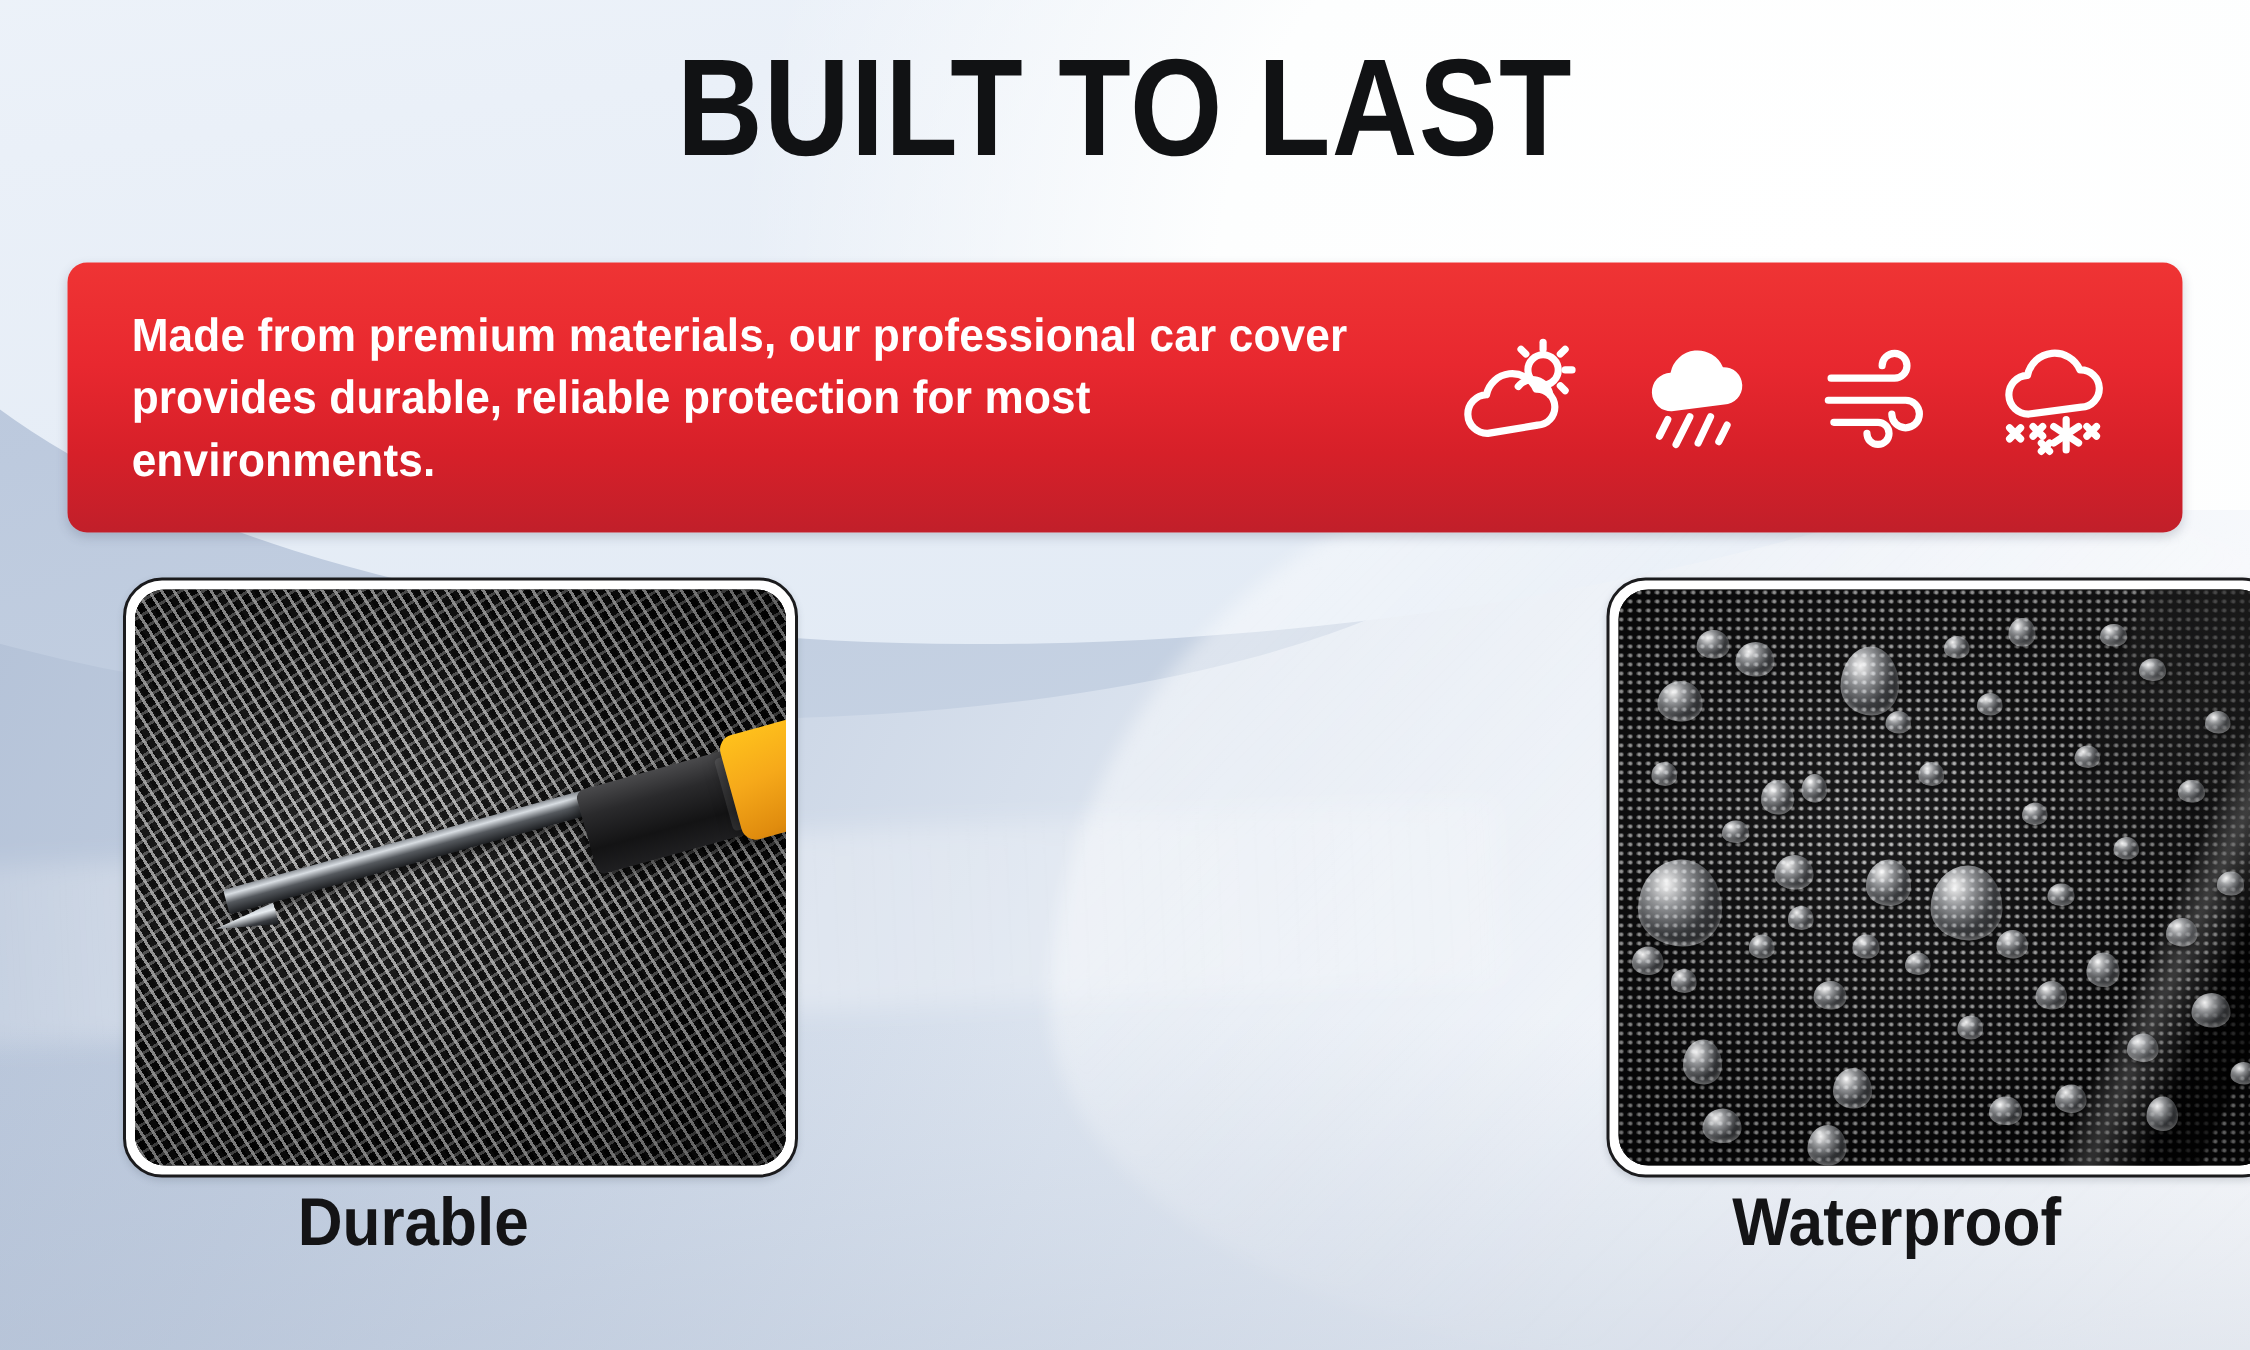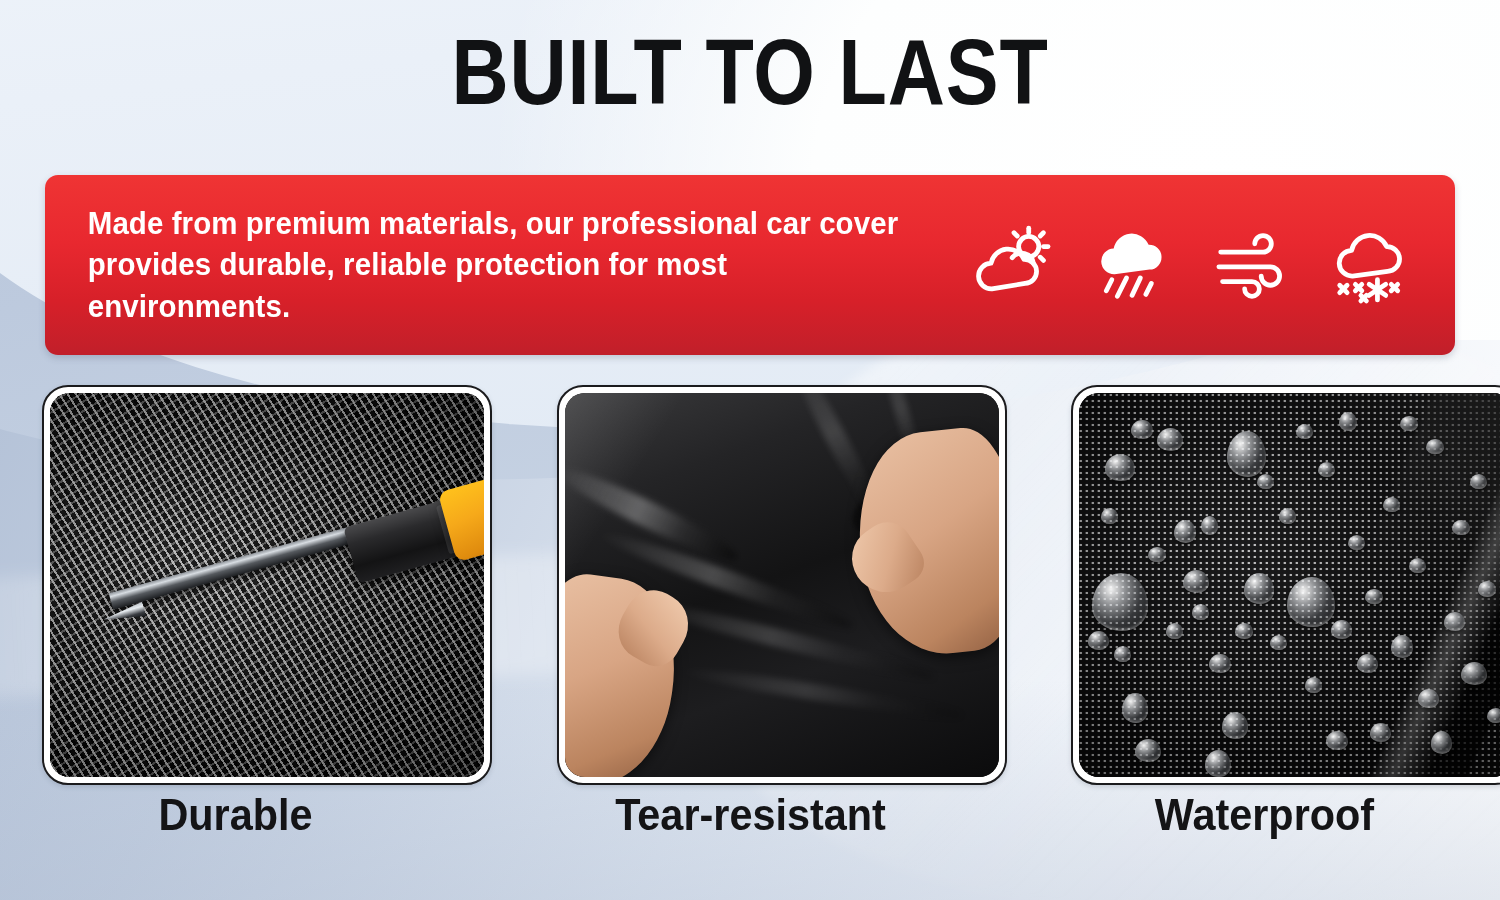"Durable" .tile-wrap { margin-left: none -> 40px }
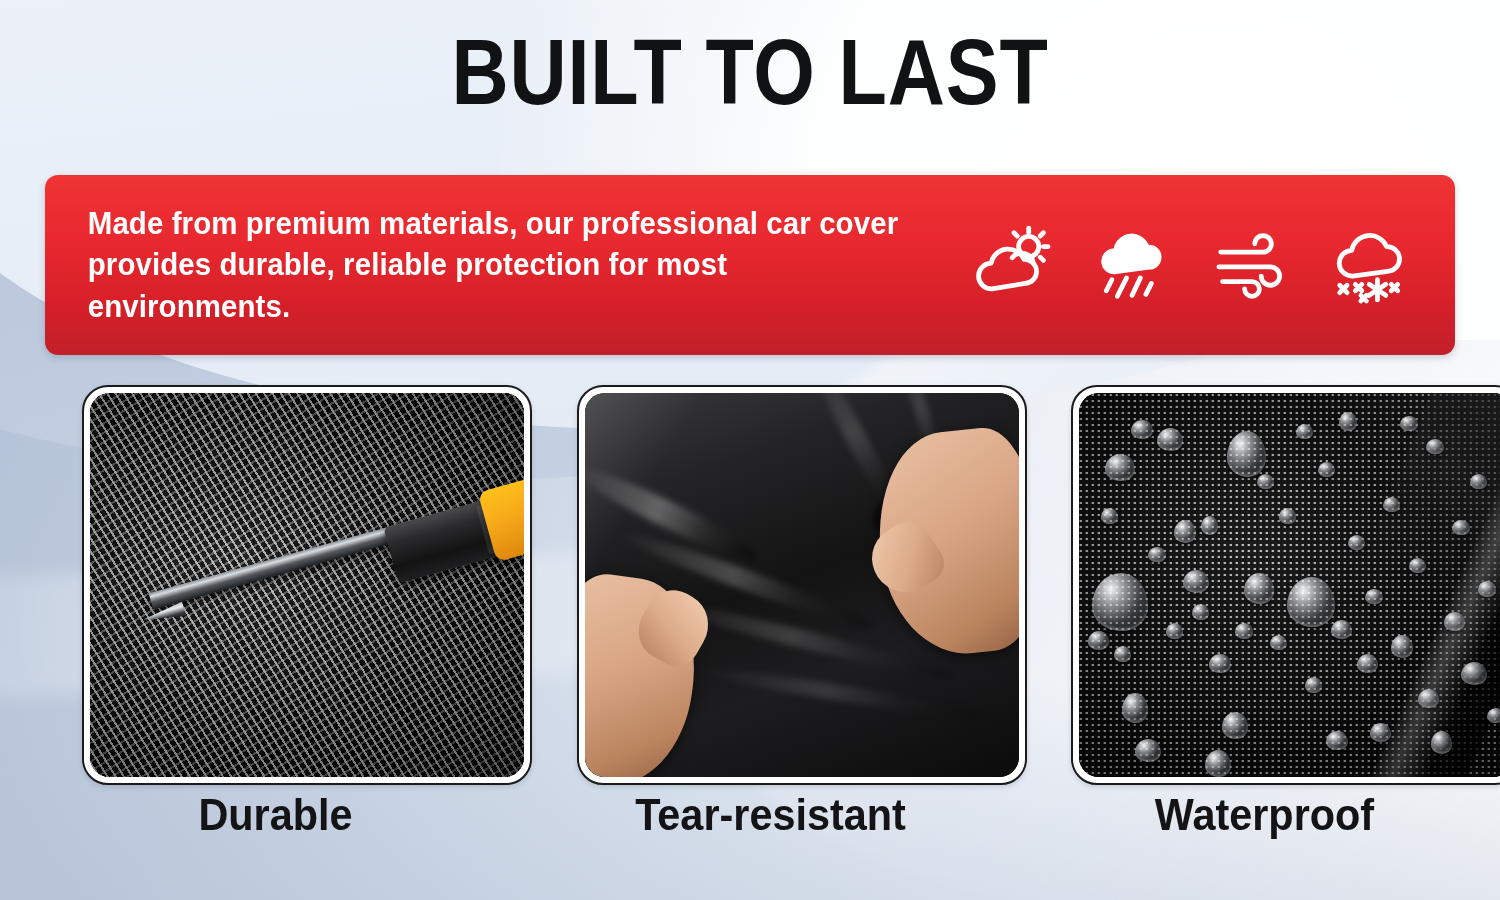"Tear-resistant" div.tile-wrap { html: <div> <div> <div> <div></div> <div></div> <div></div> <div></div> <div></div> <div></div> <div></div> <div></div> <div></div> <div> <div></div> </div> <div> <div></div> </div> </div> </div> <div>Tear-resistant</div> </div> -> none }
